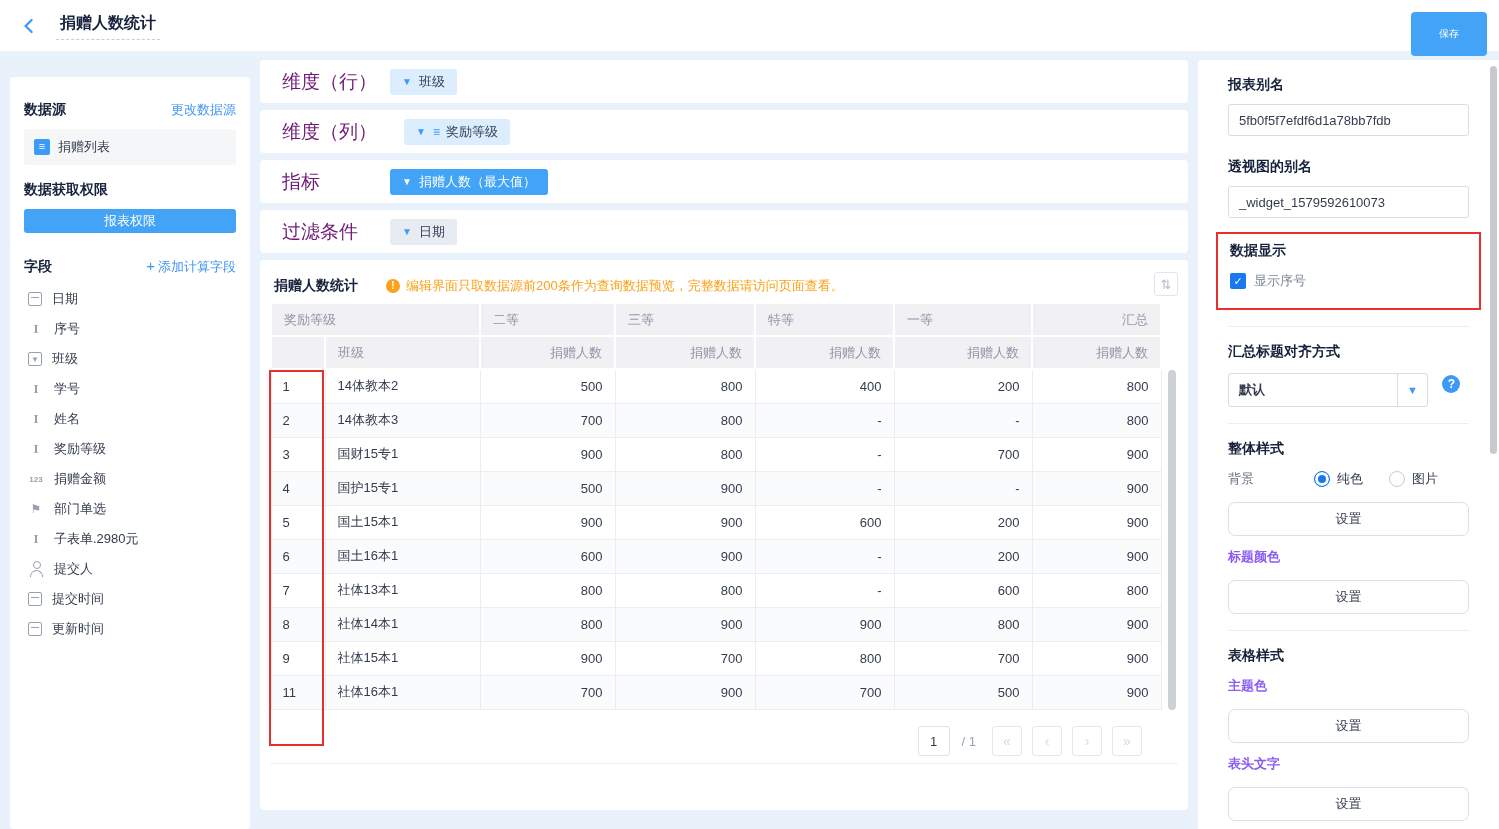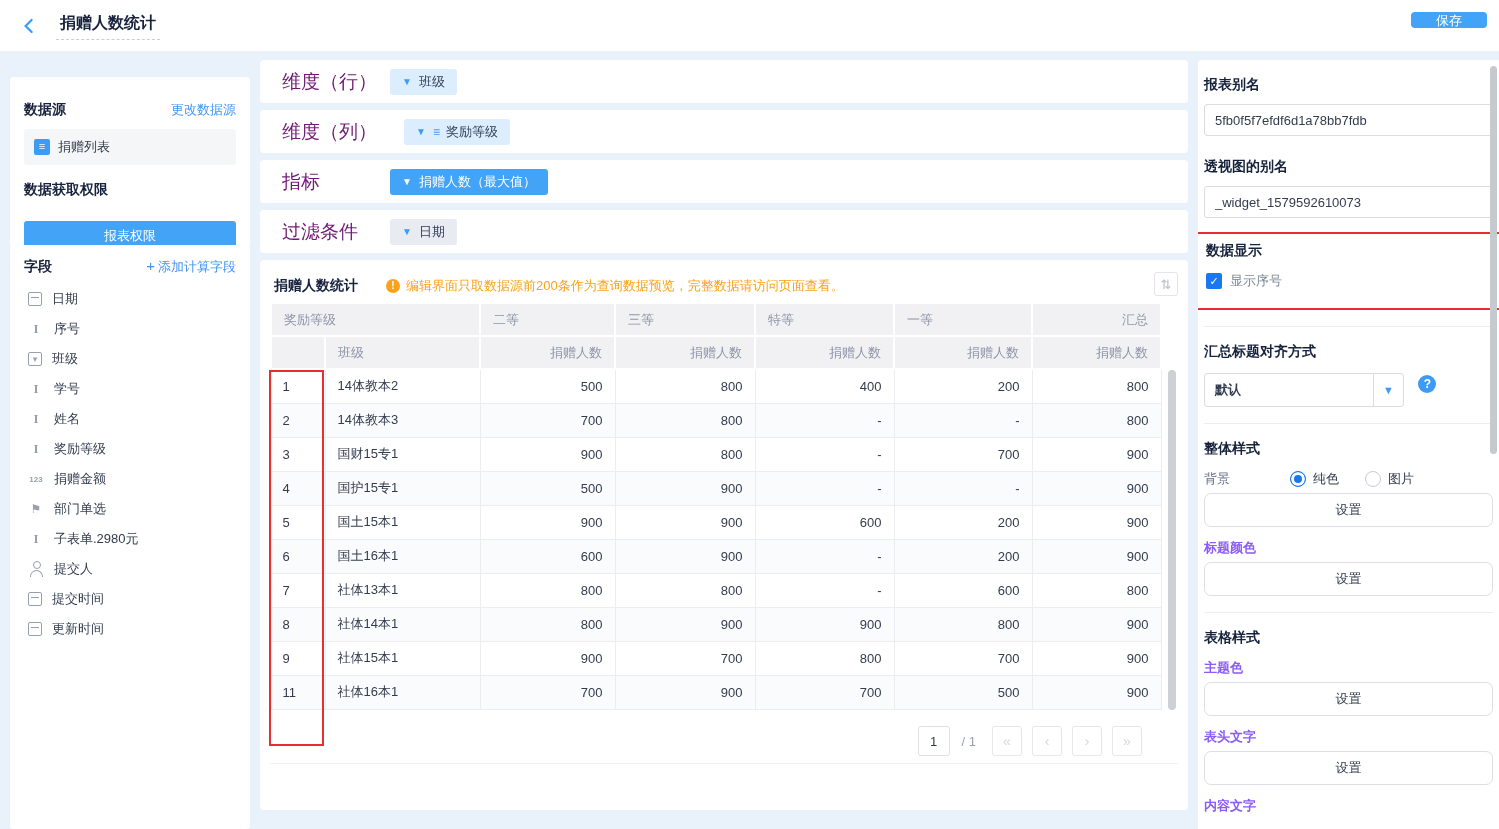"保存" .save-btn { font-size: 13px -> 10px; height: 16px -> 44px }
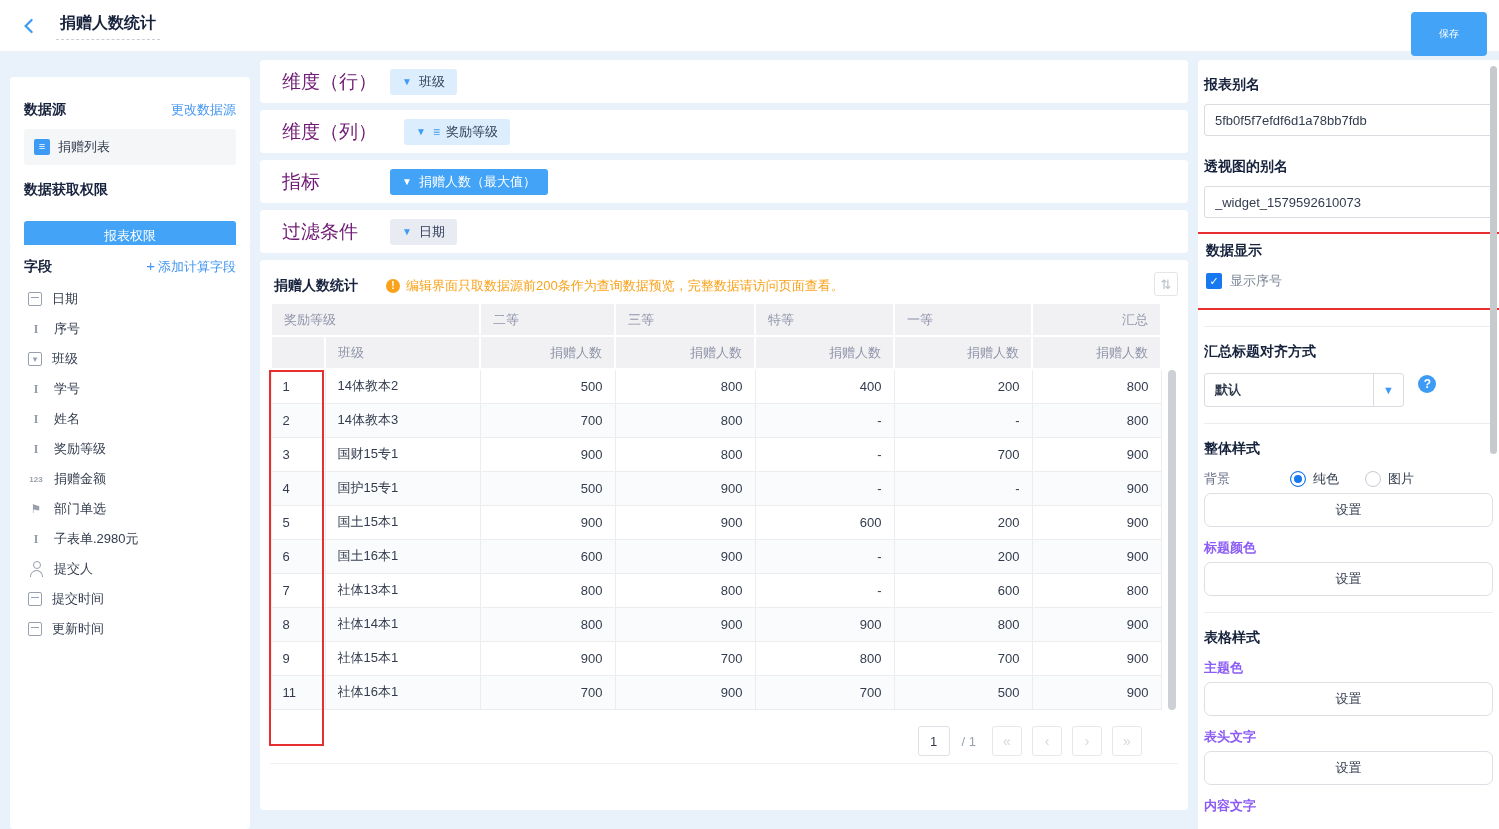"报表别名" .right-panel { padding: 16px 6px -> 16px 30px }
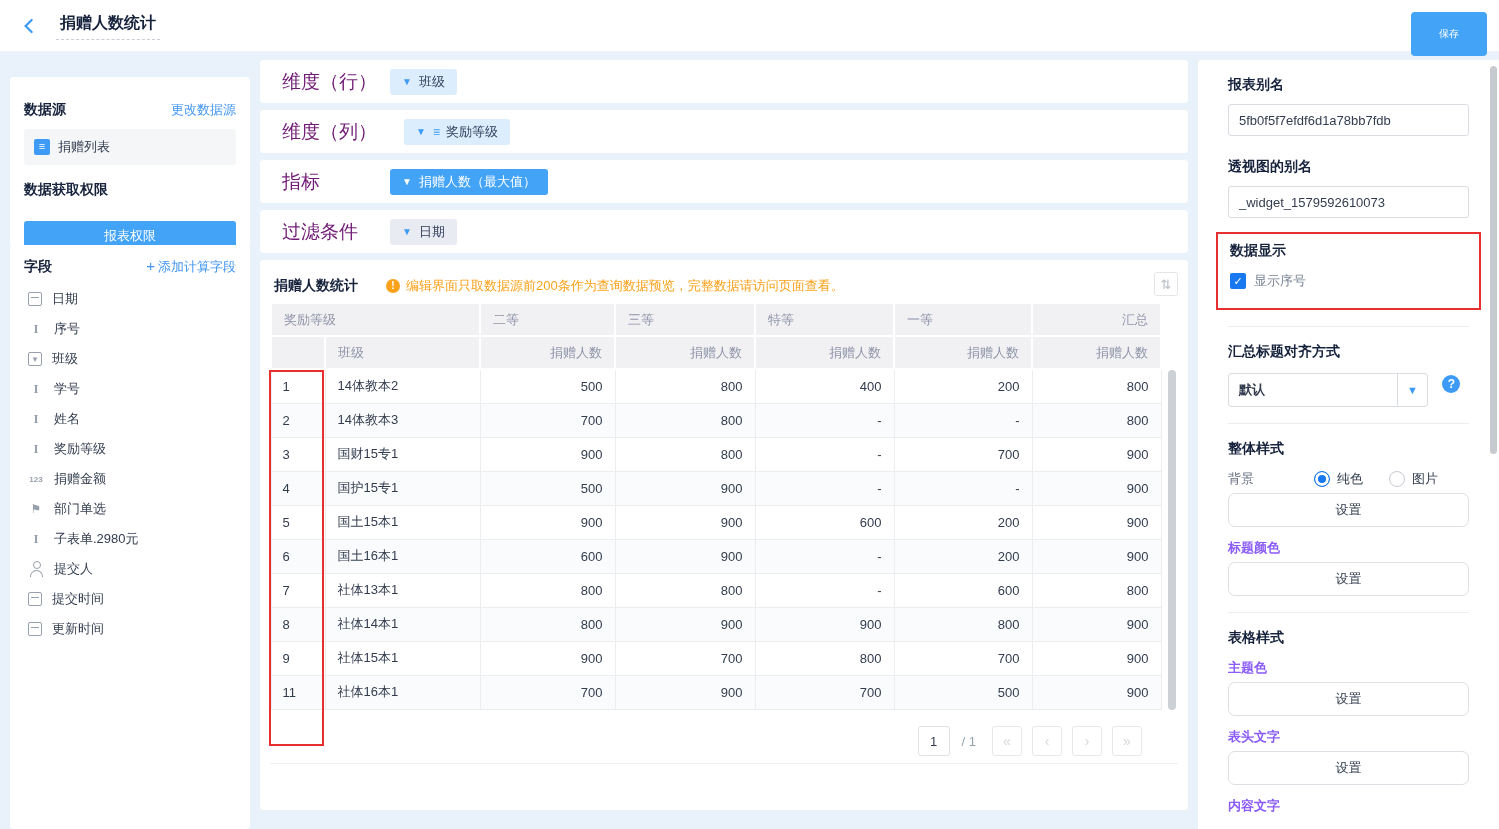"报表权限" .perm-btn { height: 30px -> 24px; margin-top: 22px -> 10px }
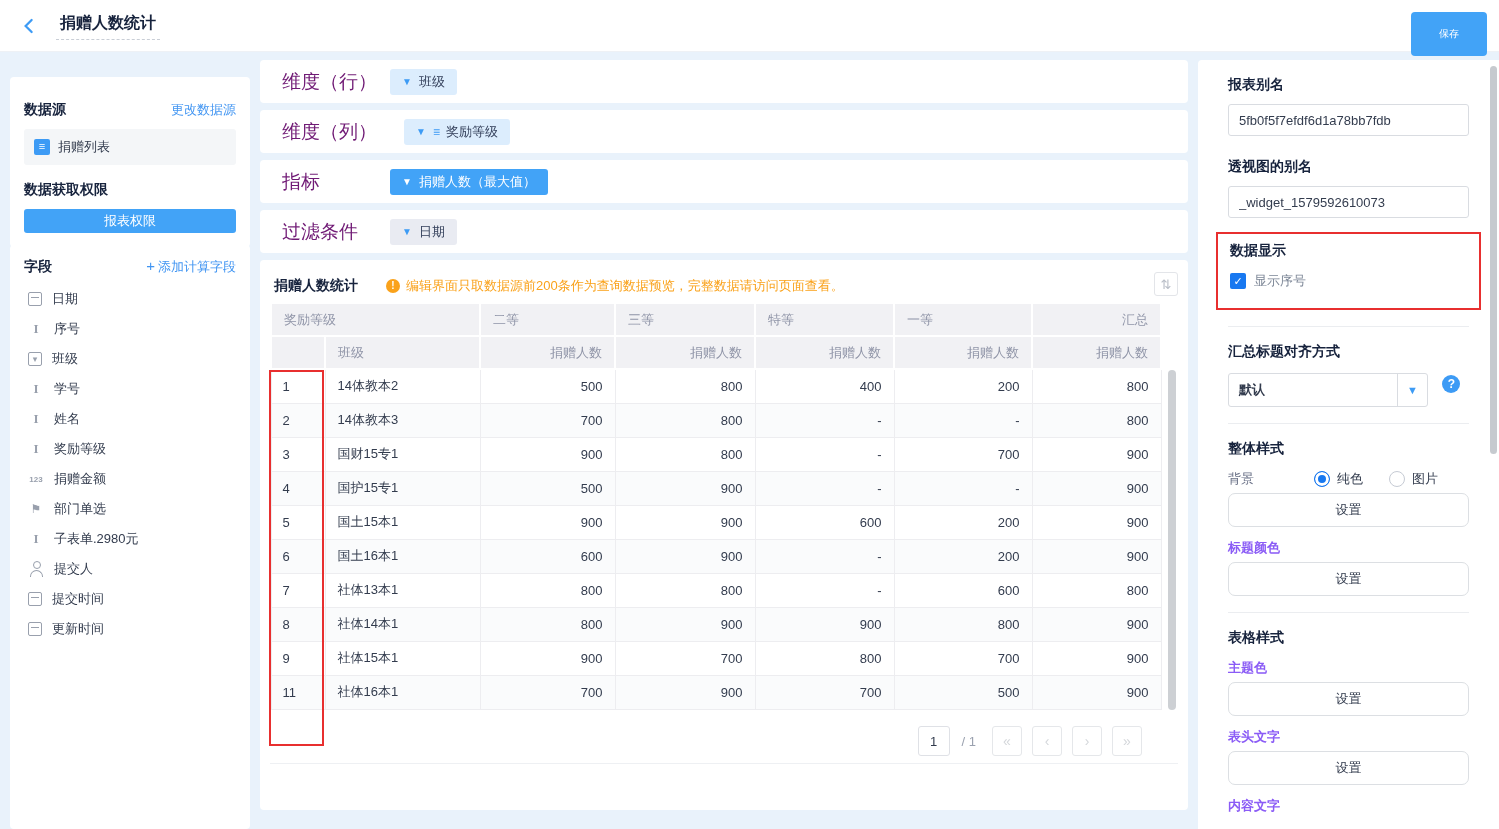"设置" .set-btn { margin-top: 5px -> 14px }
